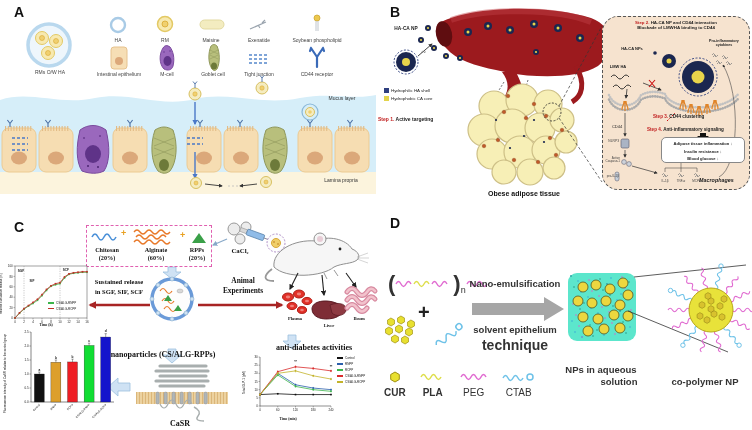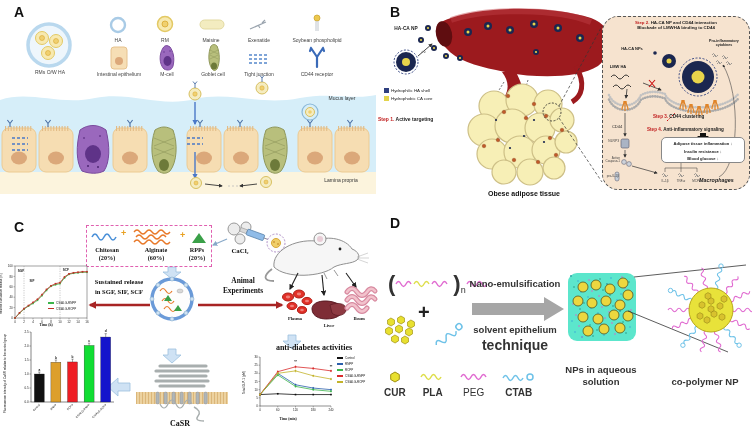"nanoparticles (CS/ALG-RPPs)" div.cap { html: none -> <div>nanoparticles (CS/ALG-RPPs)</div> }
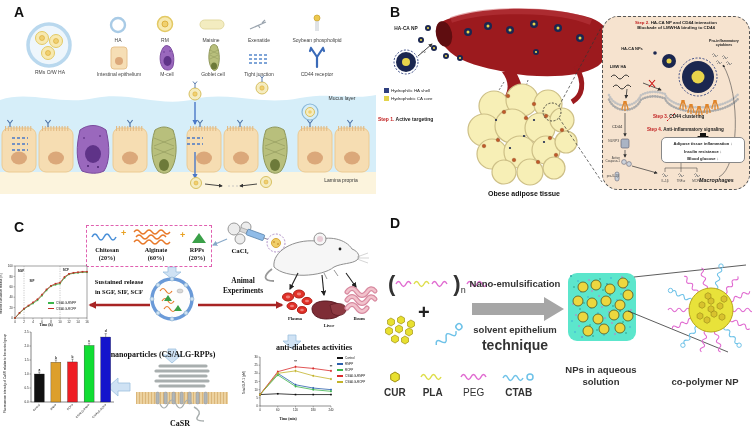"solution" div.cap { left: 180px -> 198px }
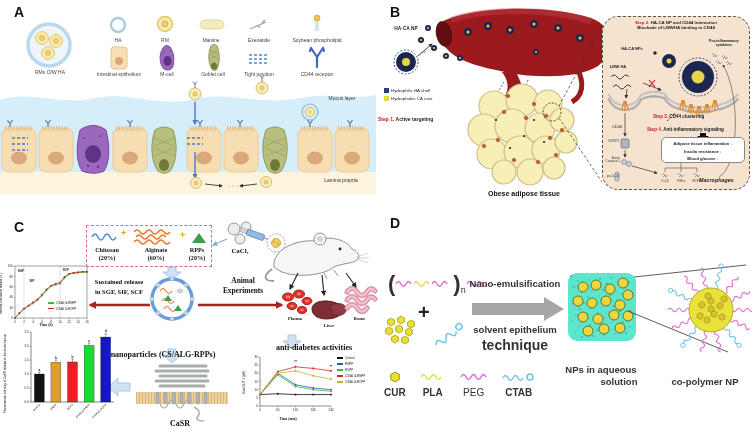"CTAB" div { font-weight: bold -> normal }
